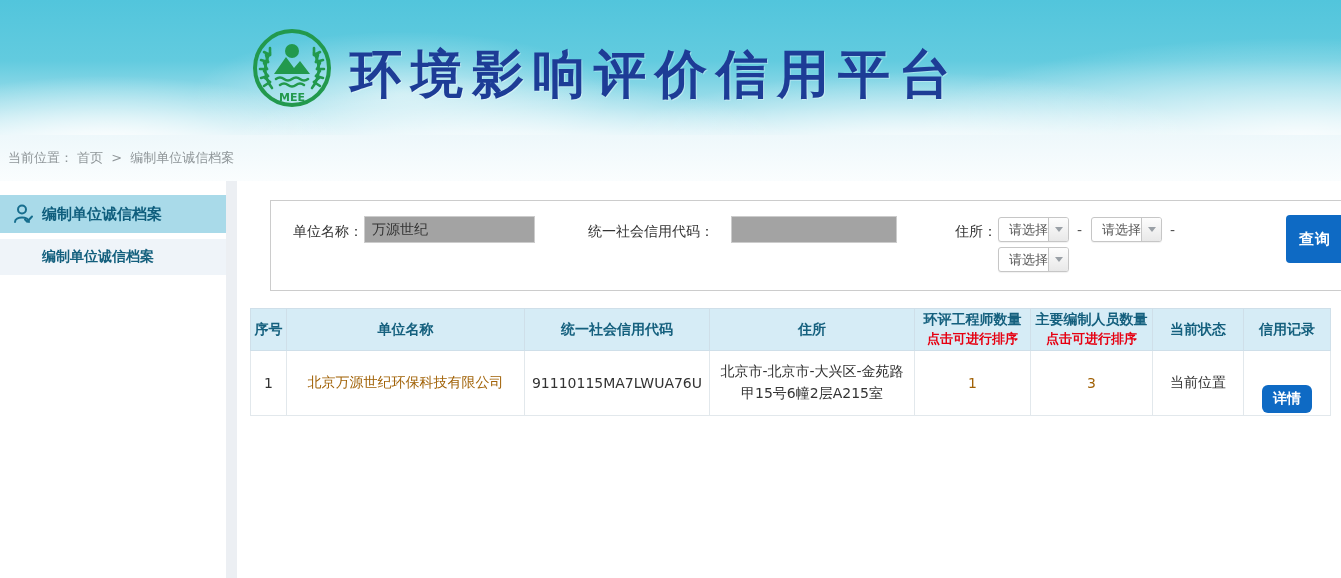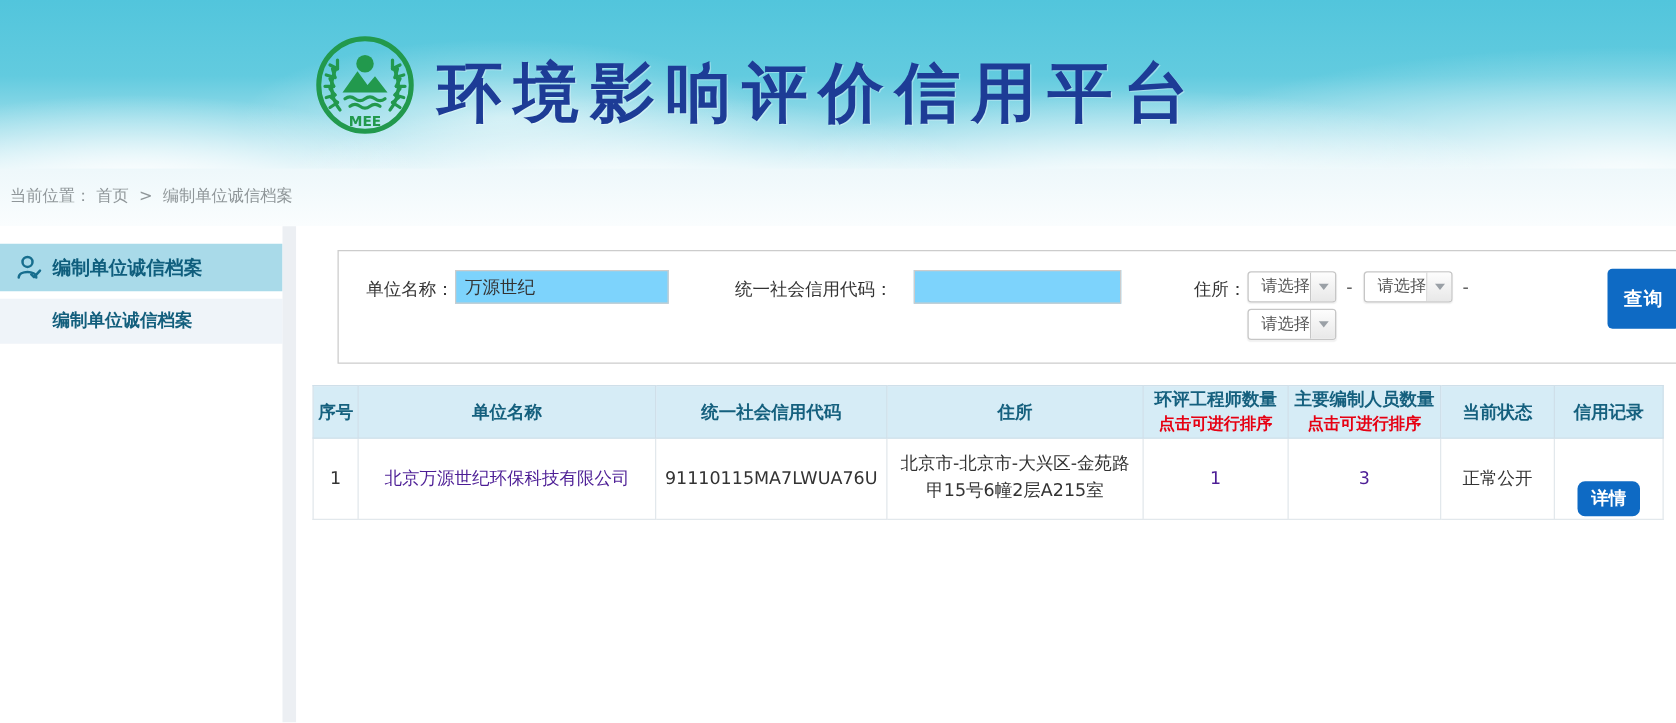"万源世纪" .search-panel input[type=text] { background: #7dd3fc -> #a3a3a3 }
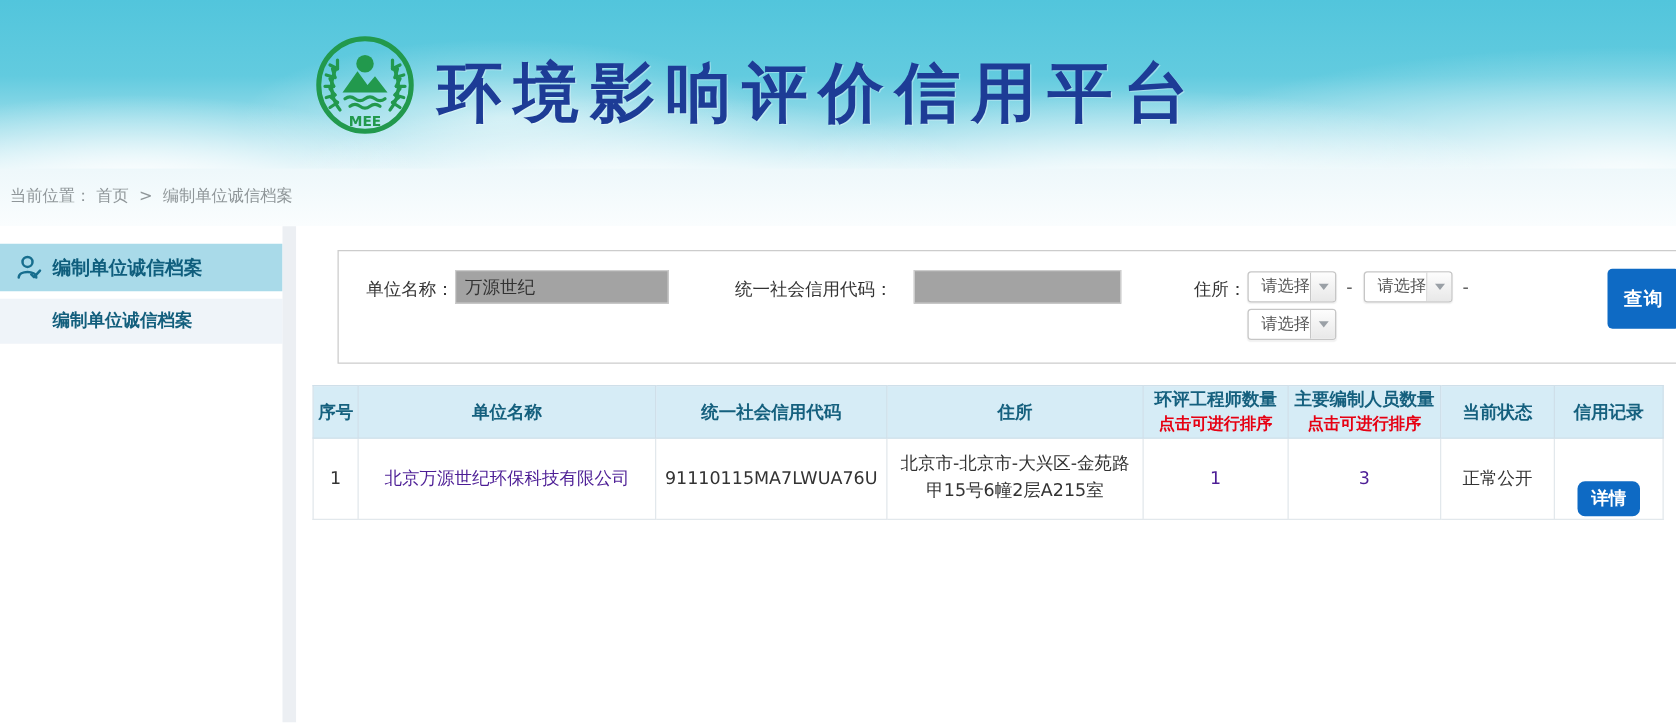"北京万源世纪环保科技有限公司" .cell-link { color: #4c1d95 -> #a16207 }
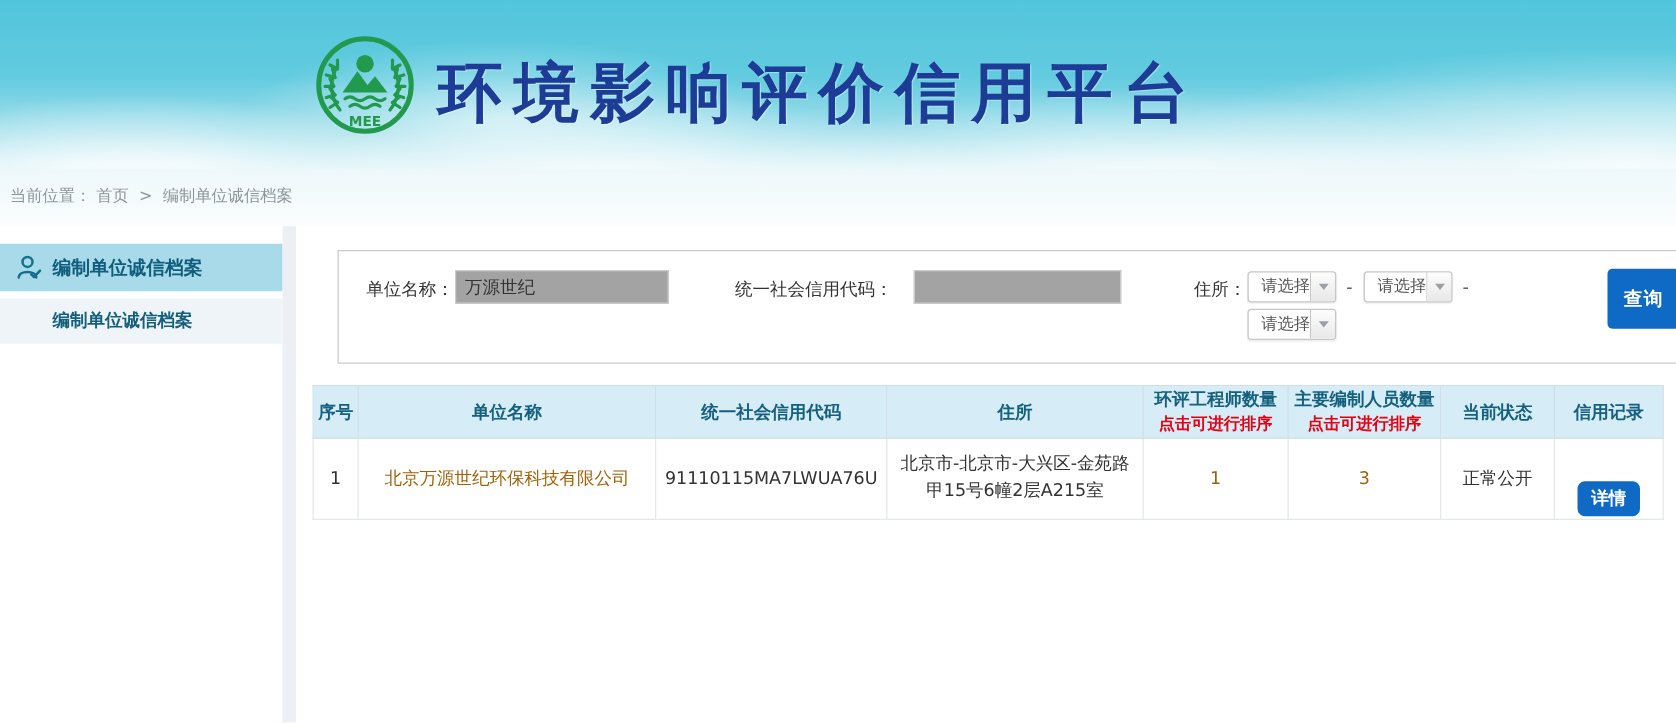"正常公开" td { text: 正常公开 -> 当前位置 }
